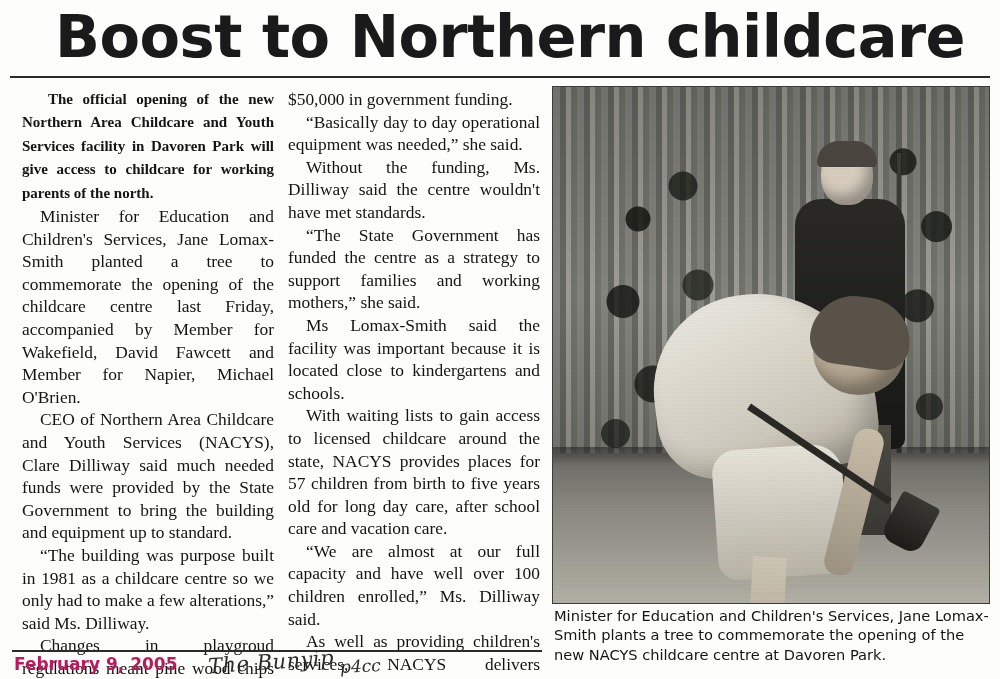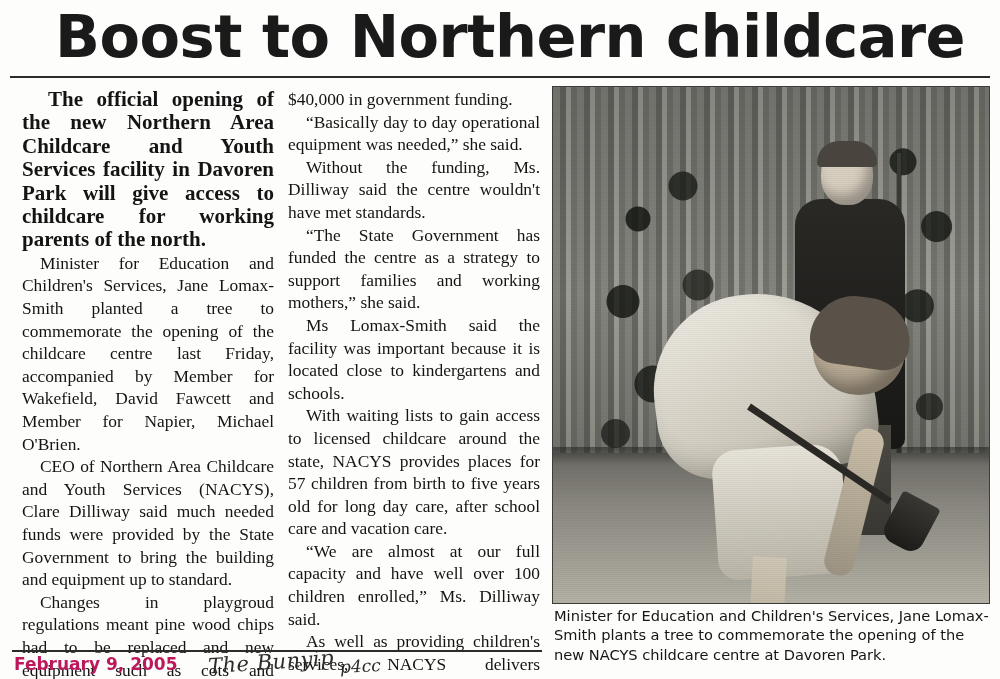"The official opening of the" .col p.lead { font-size: 21px -> 15px }
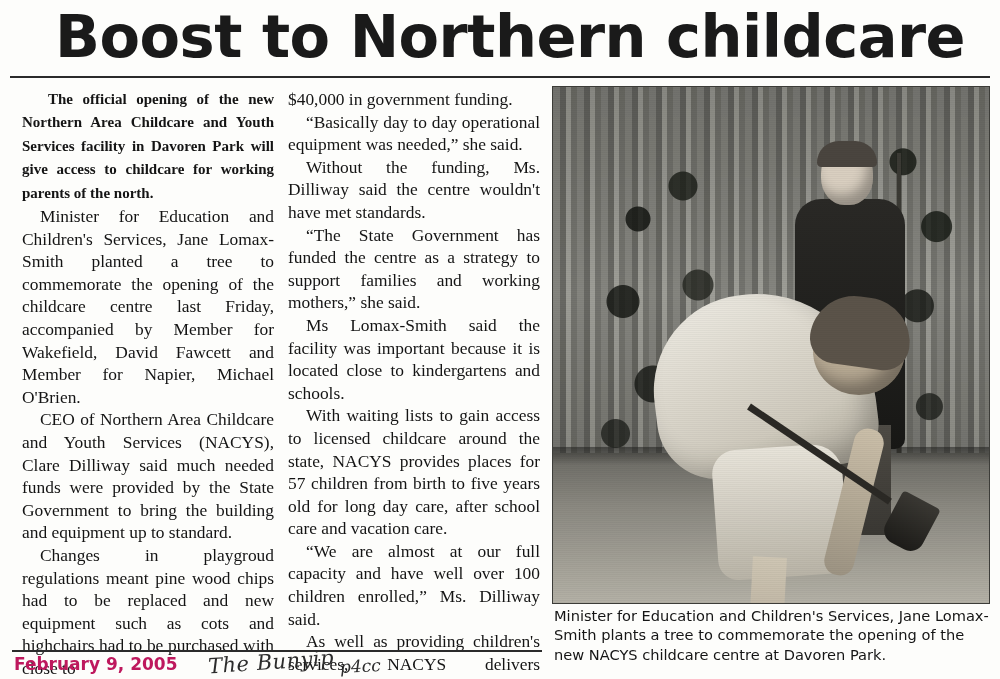"$40,000 in government funding." p.noindent { text: $40,000 -> $50,000 }
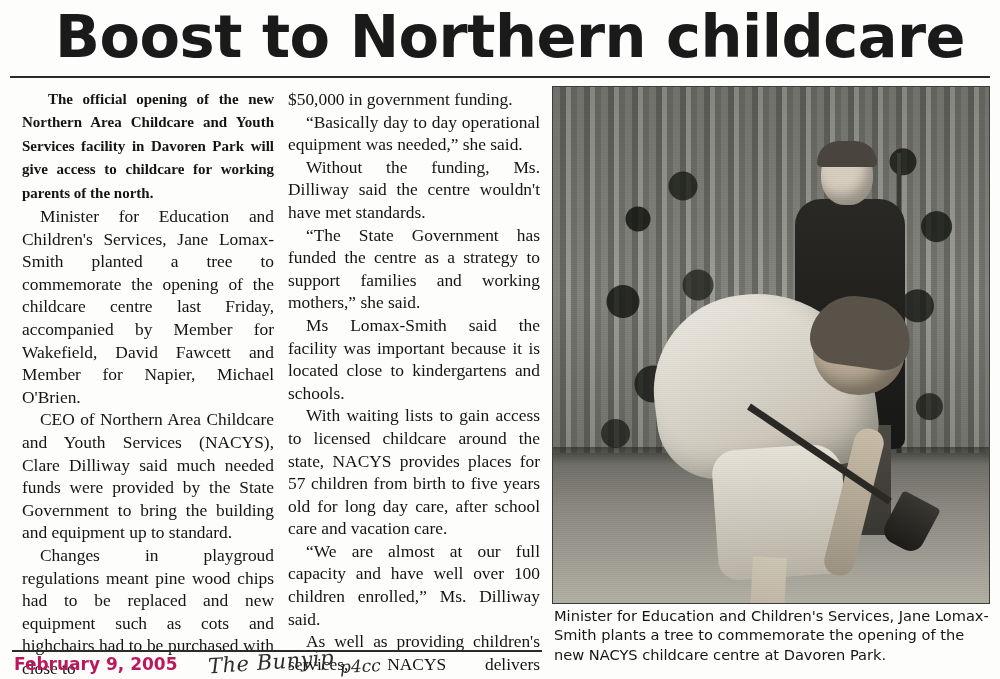"“The building was purpose built" p { html: none -> <p>“The building was purpose built in 1981 as a childcare centre so we only had to make a few alterations,” said Ms. Dilliway.</p> }
